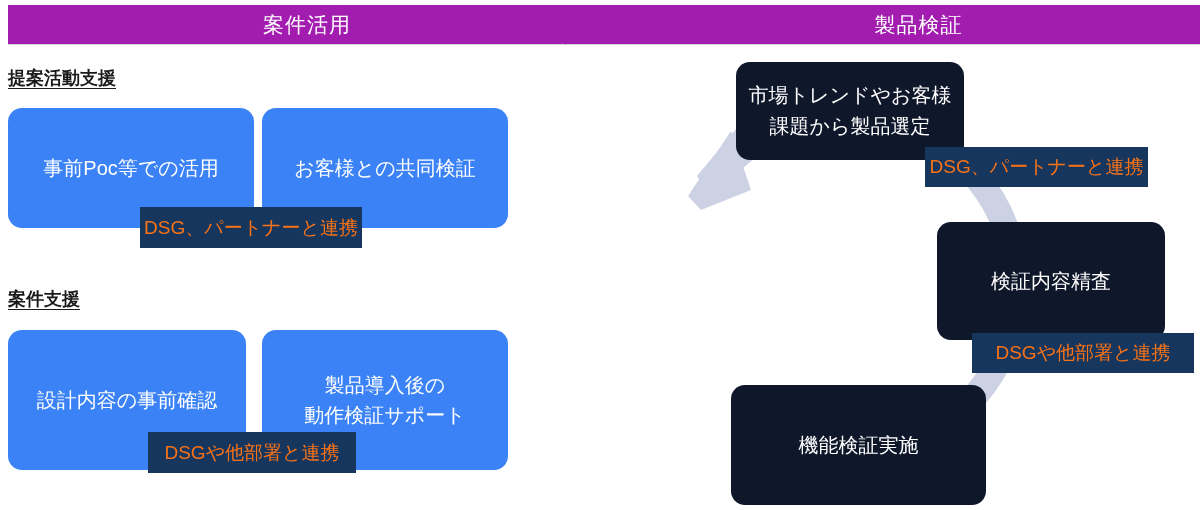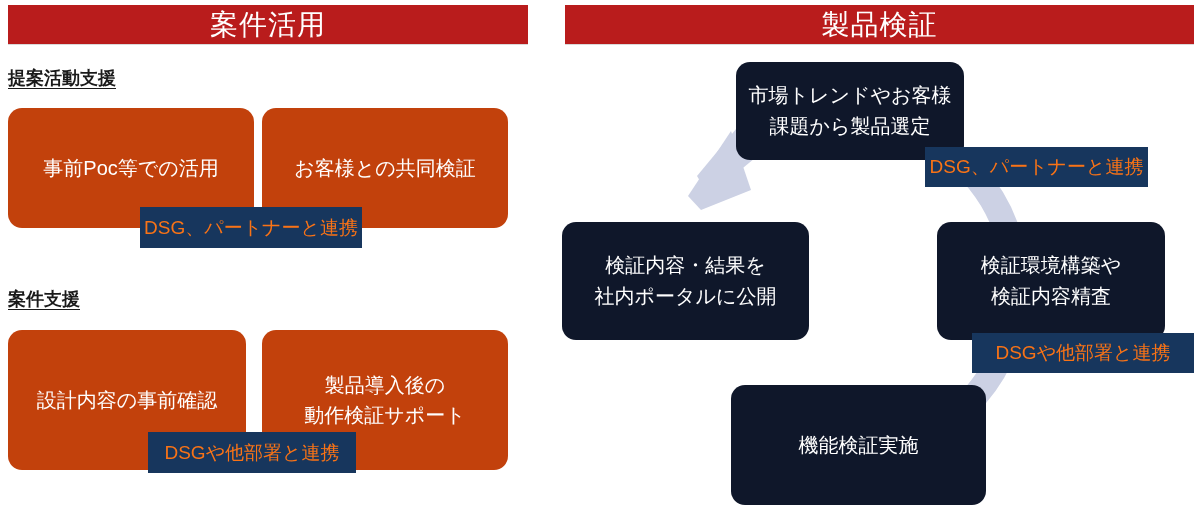"案件活用" .header-bar { background: #b91c1c -> #a21caf; font-size: 28px -> 21px; padding-left: none -> 39px }
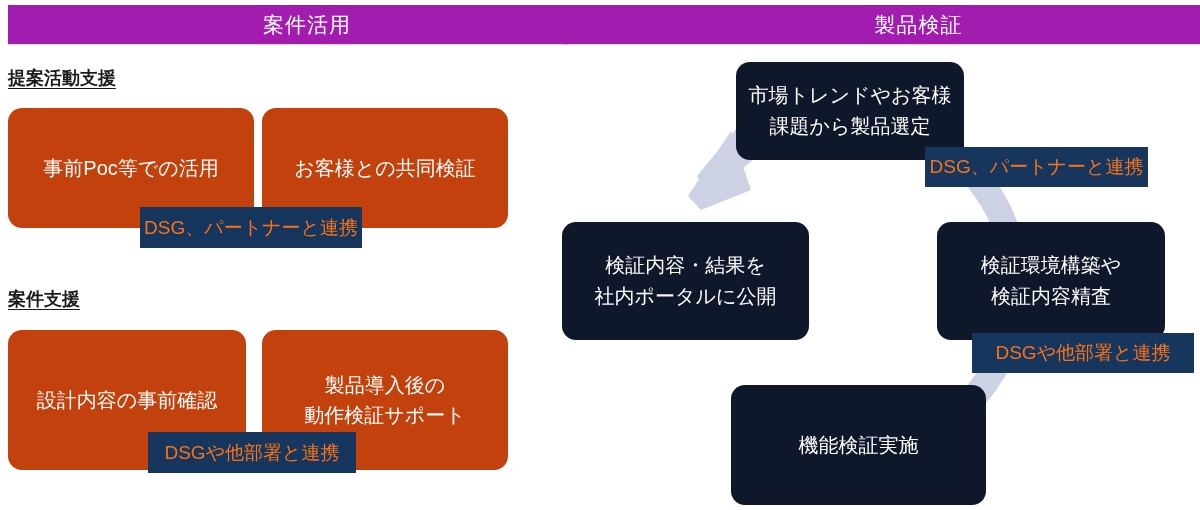"事前Poc等での活用" .blue-box { background: #c2410c -> #3b82f6 }
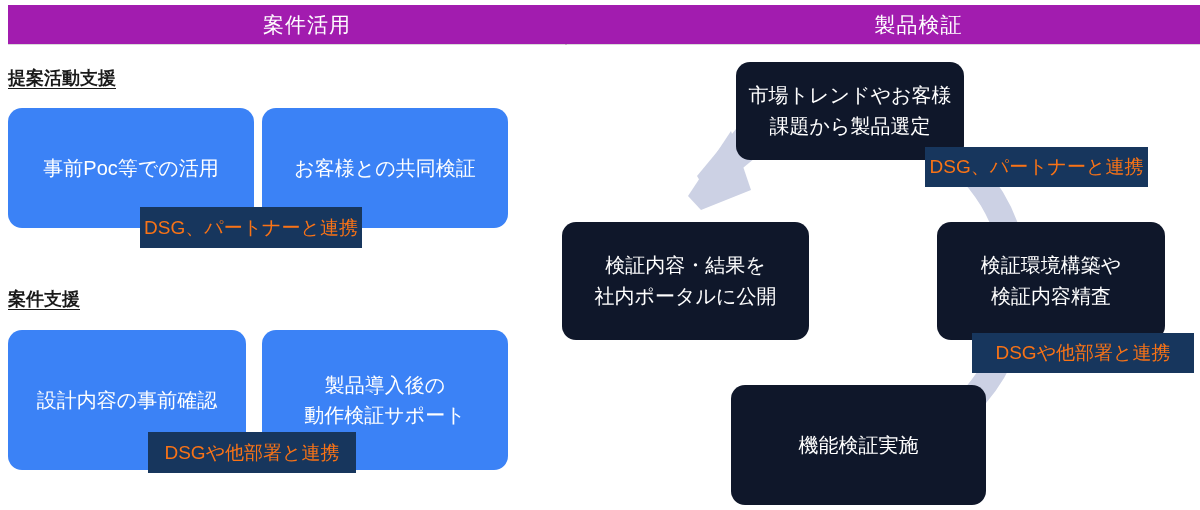"検証内容・結果を" div.node { html: <div> <span> <span>検証内容・結果を</span> <span>社内ポータルに公開</span> </span> </div> -> none }
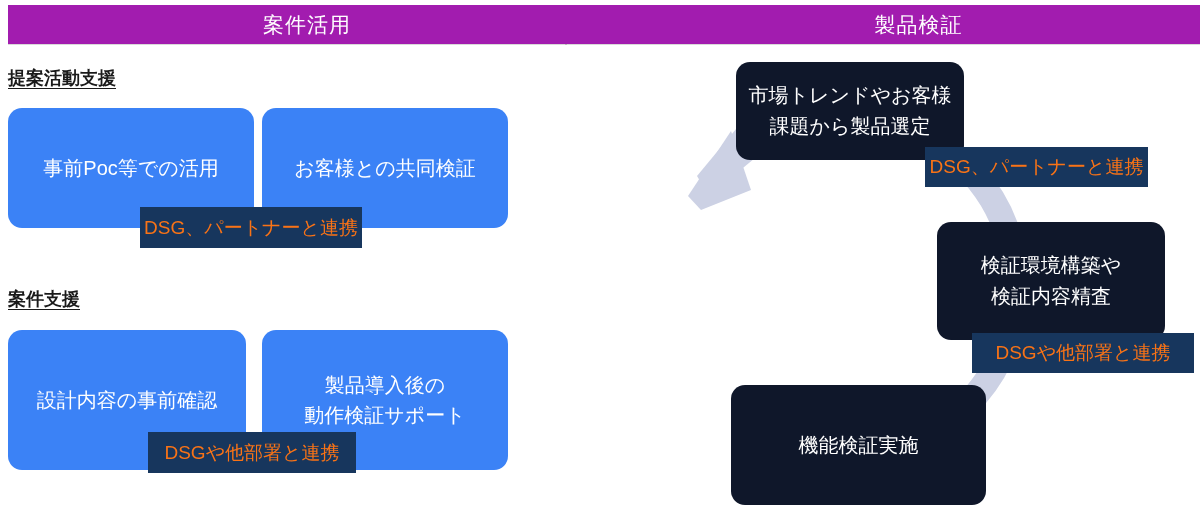"検証環境構築や" span { html: <span>検証環境構築や</span> -> none }
